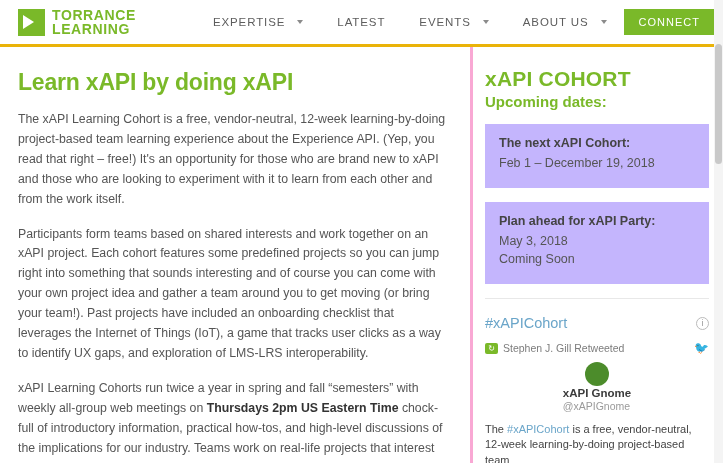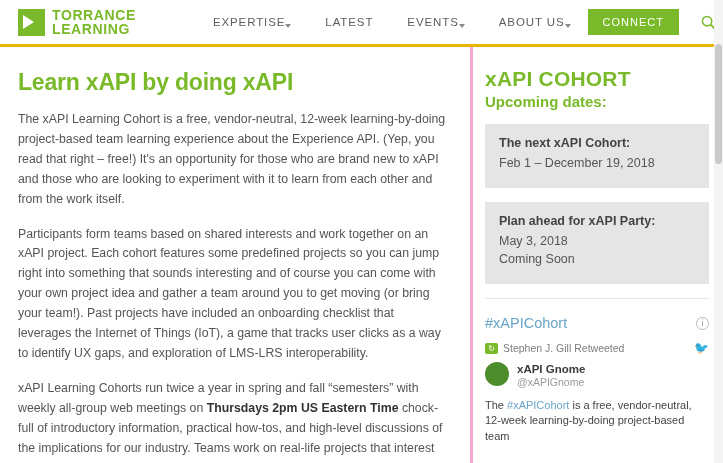"EXPERTISE" .nav-item { align-items: flex-end -> center; gap: 0 -> 12px }
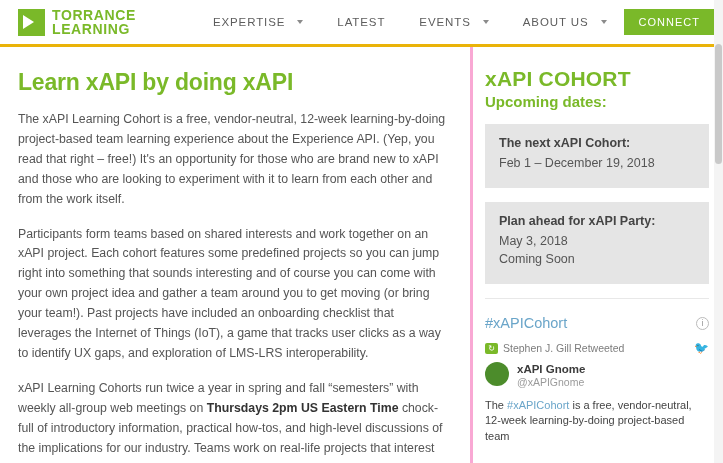"The next xAPI Cohort:" .card { background: #e5e5e5 -> #c4b5fd }
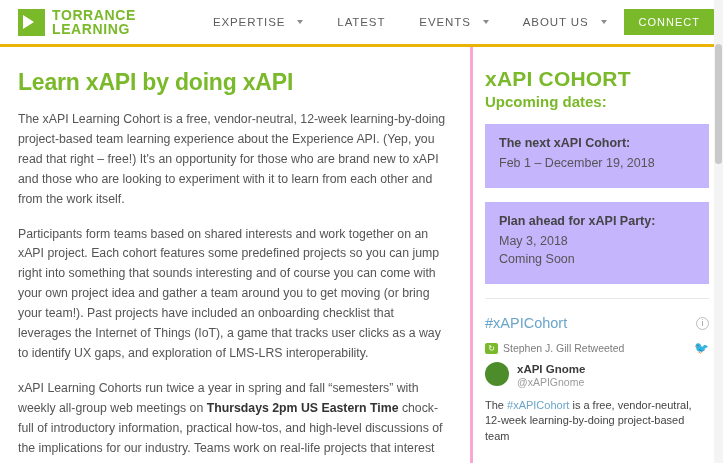"xAPI Gnome" .tw-user { align-items: flex-start -> center; flex-direction: none -> column; gap: 8px -> 0 }
